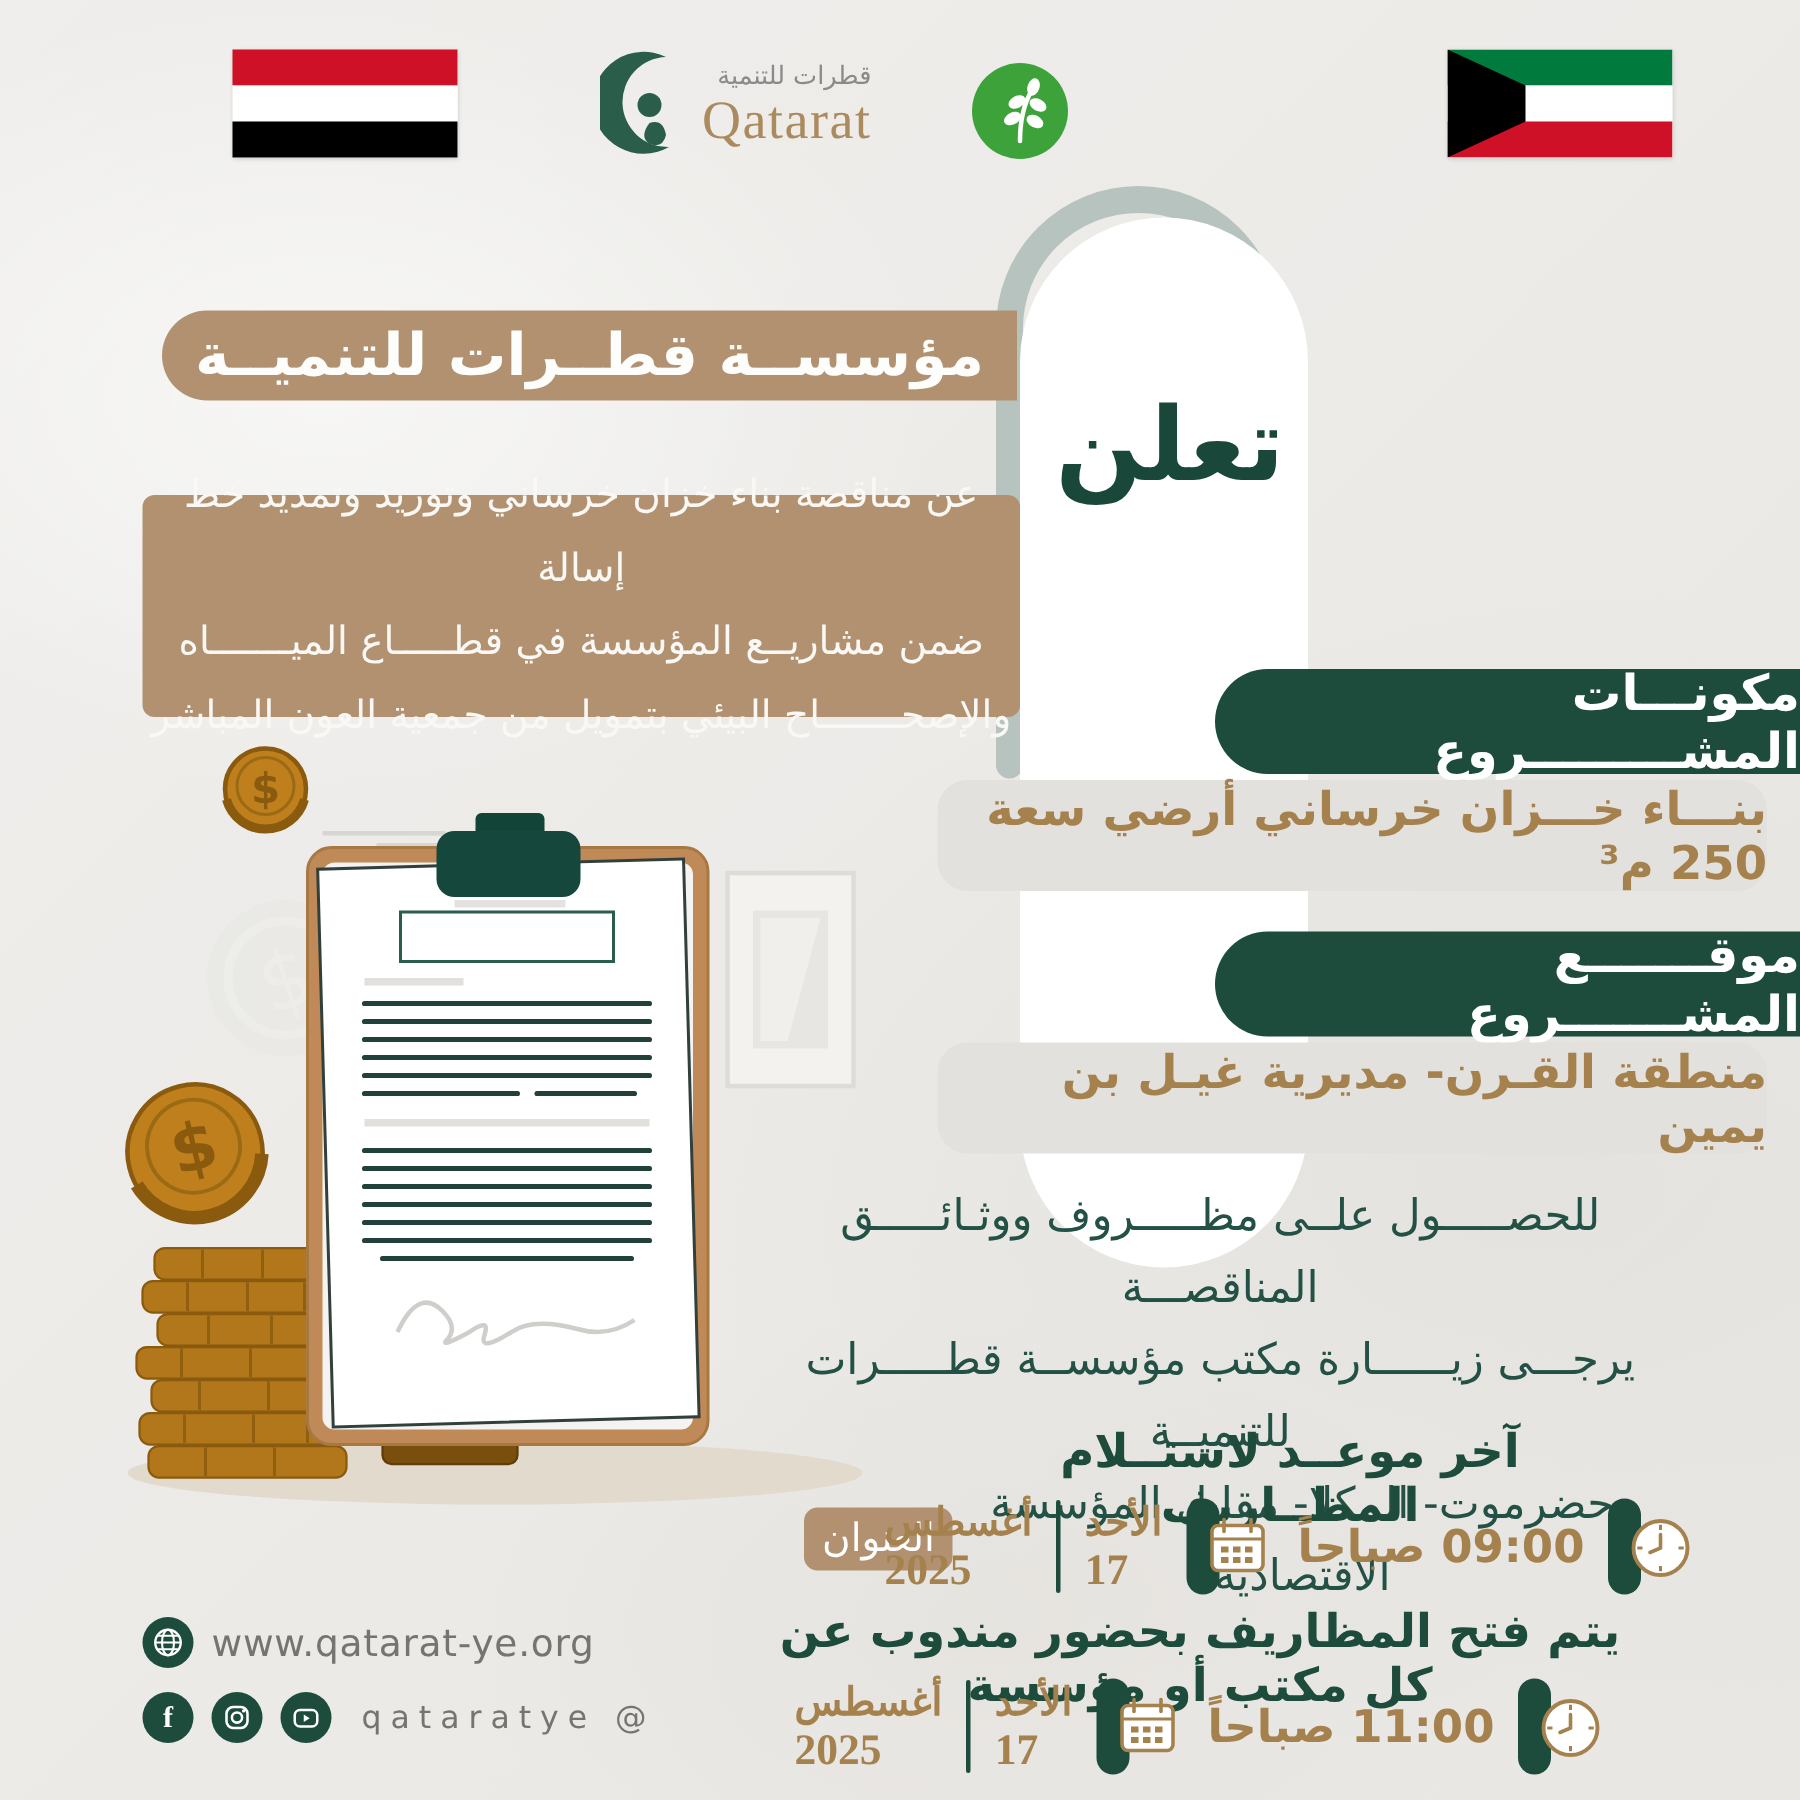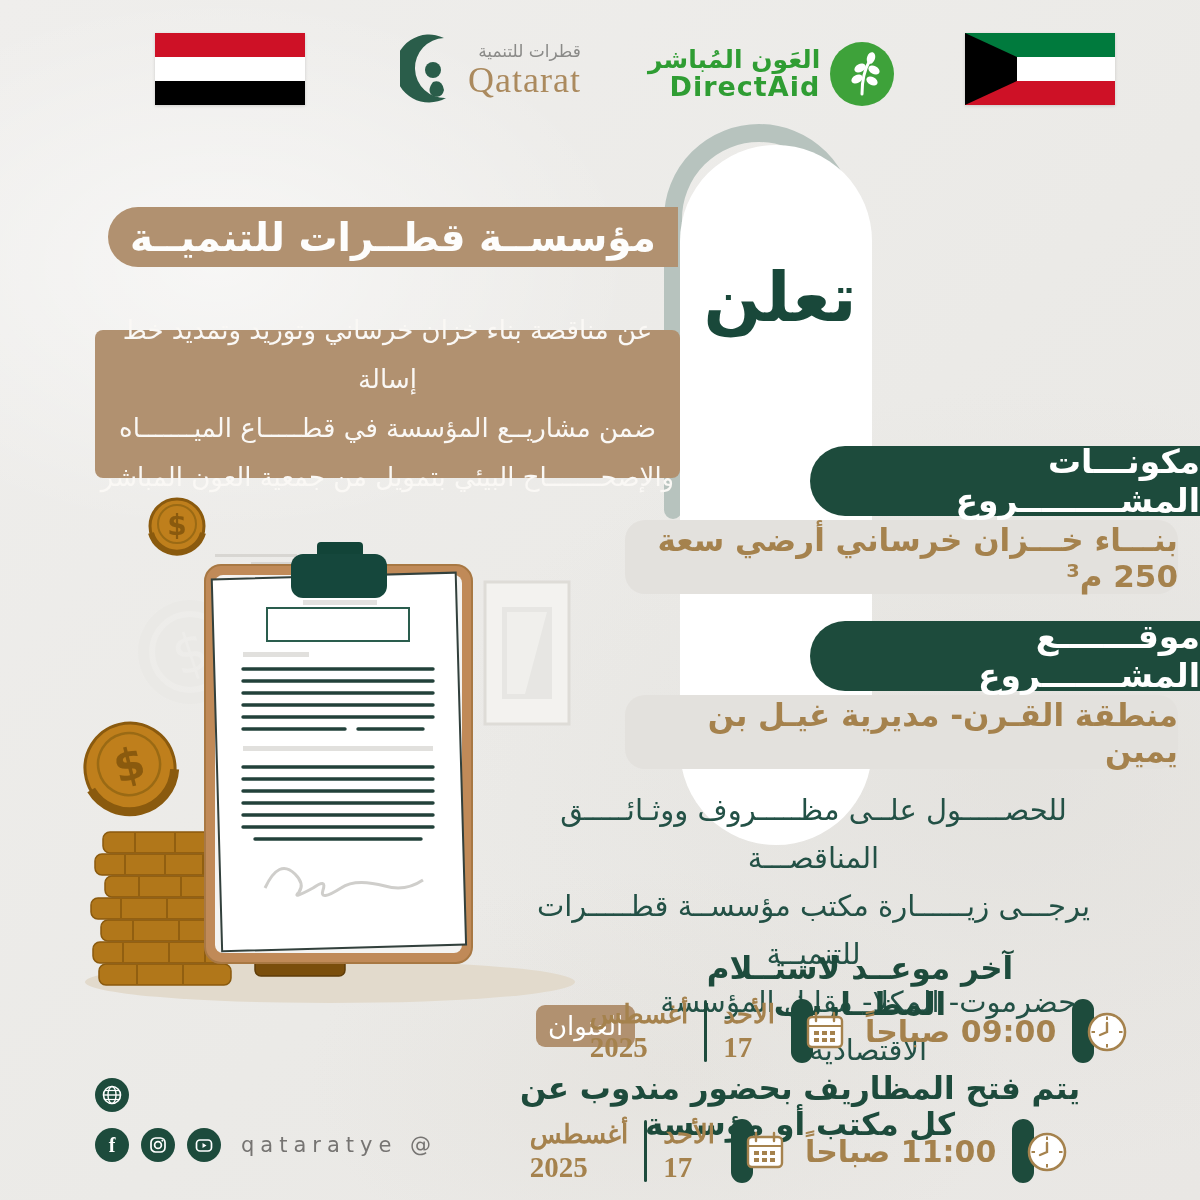"العَون المُباشر" div.directaid-text { html: <div> <span>العَون المُباشر</span> <span>DirectAid</span> </div> -> none }
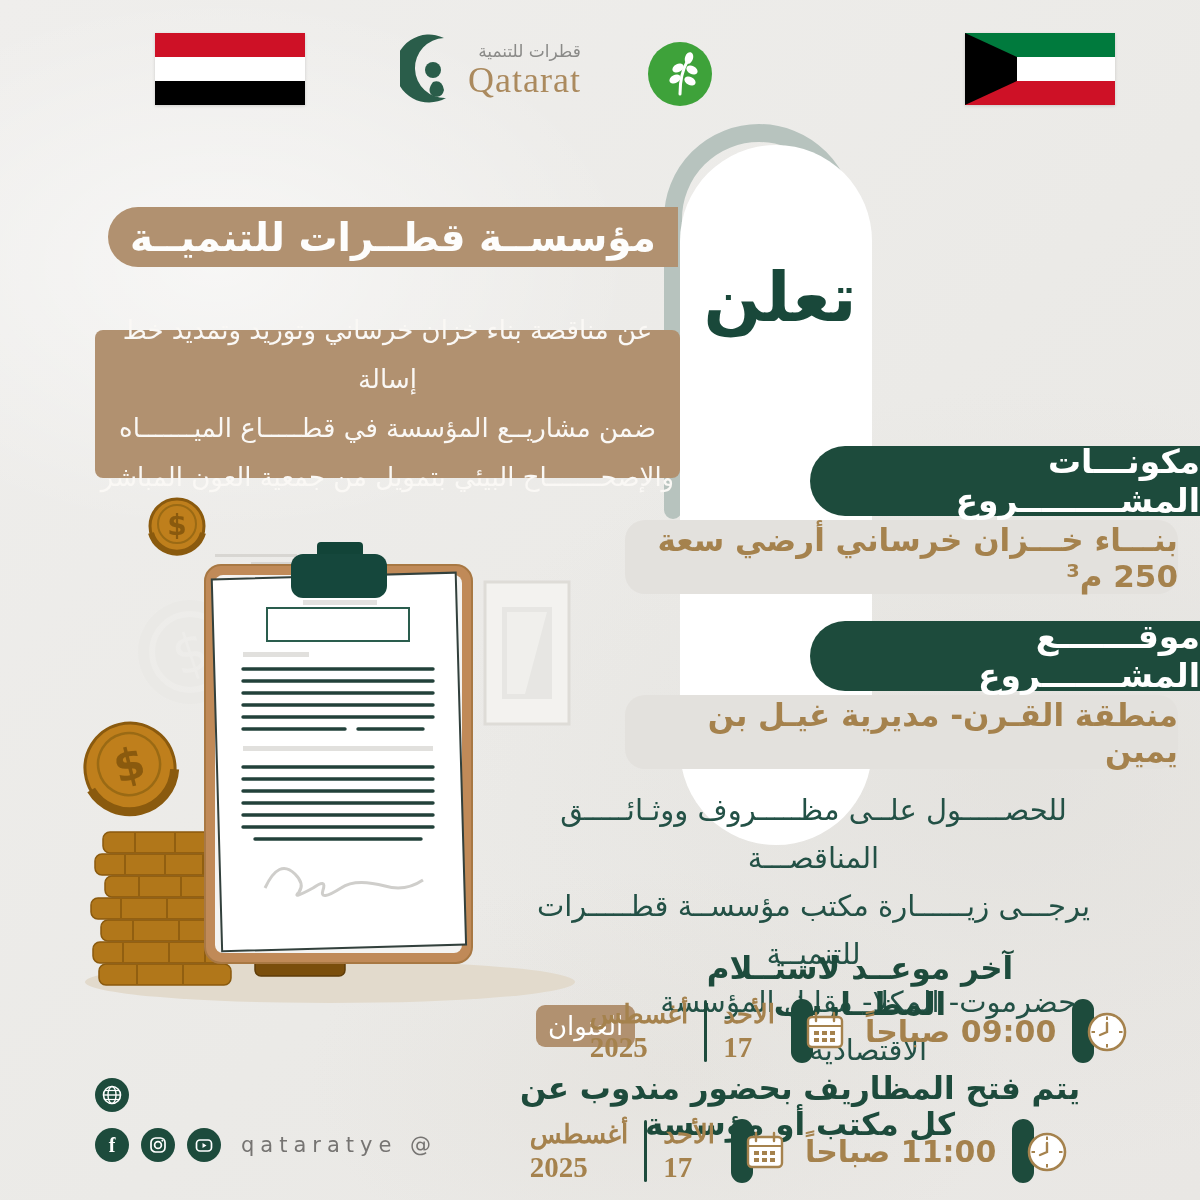"www.qatarat-ye.org" span.foot-text { html: none -> <span>www.qatarat-ye.org</span> }
